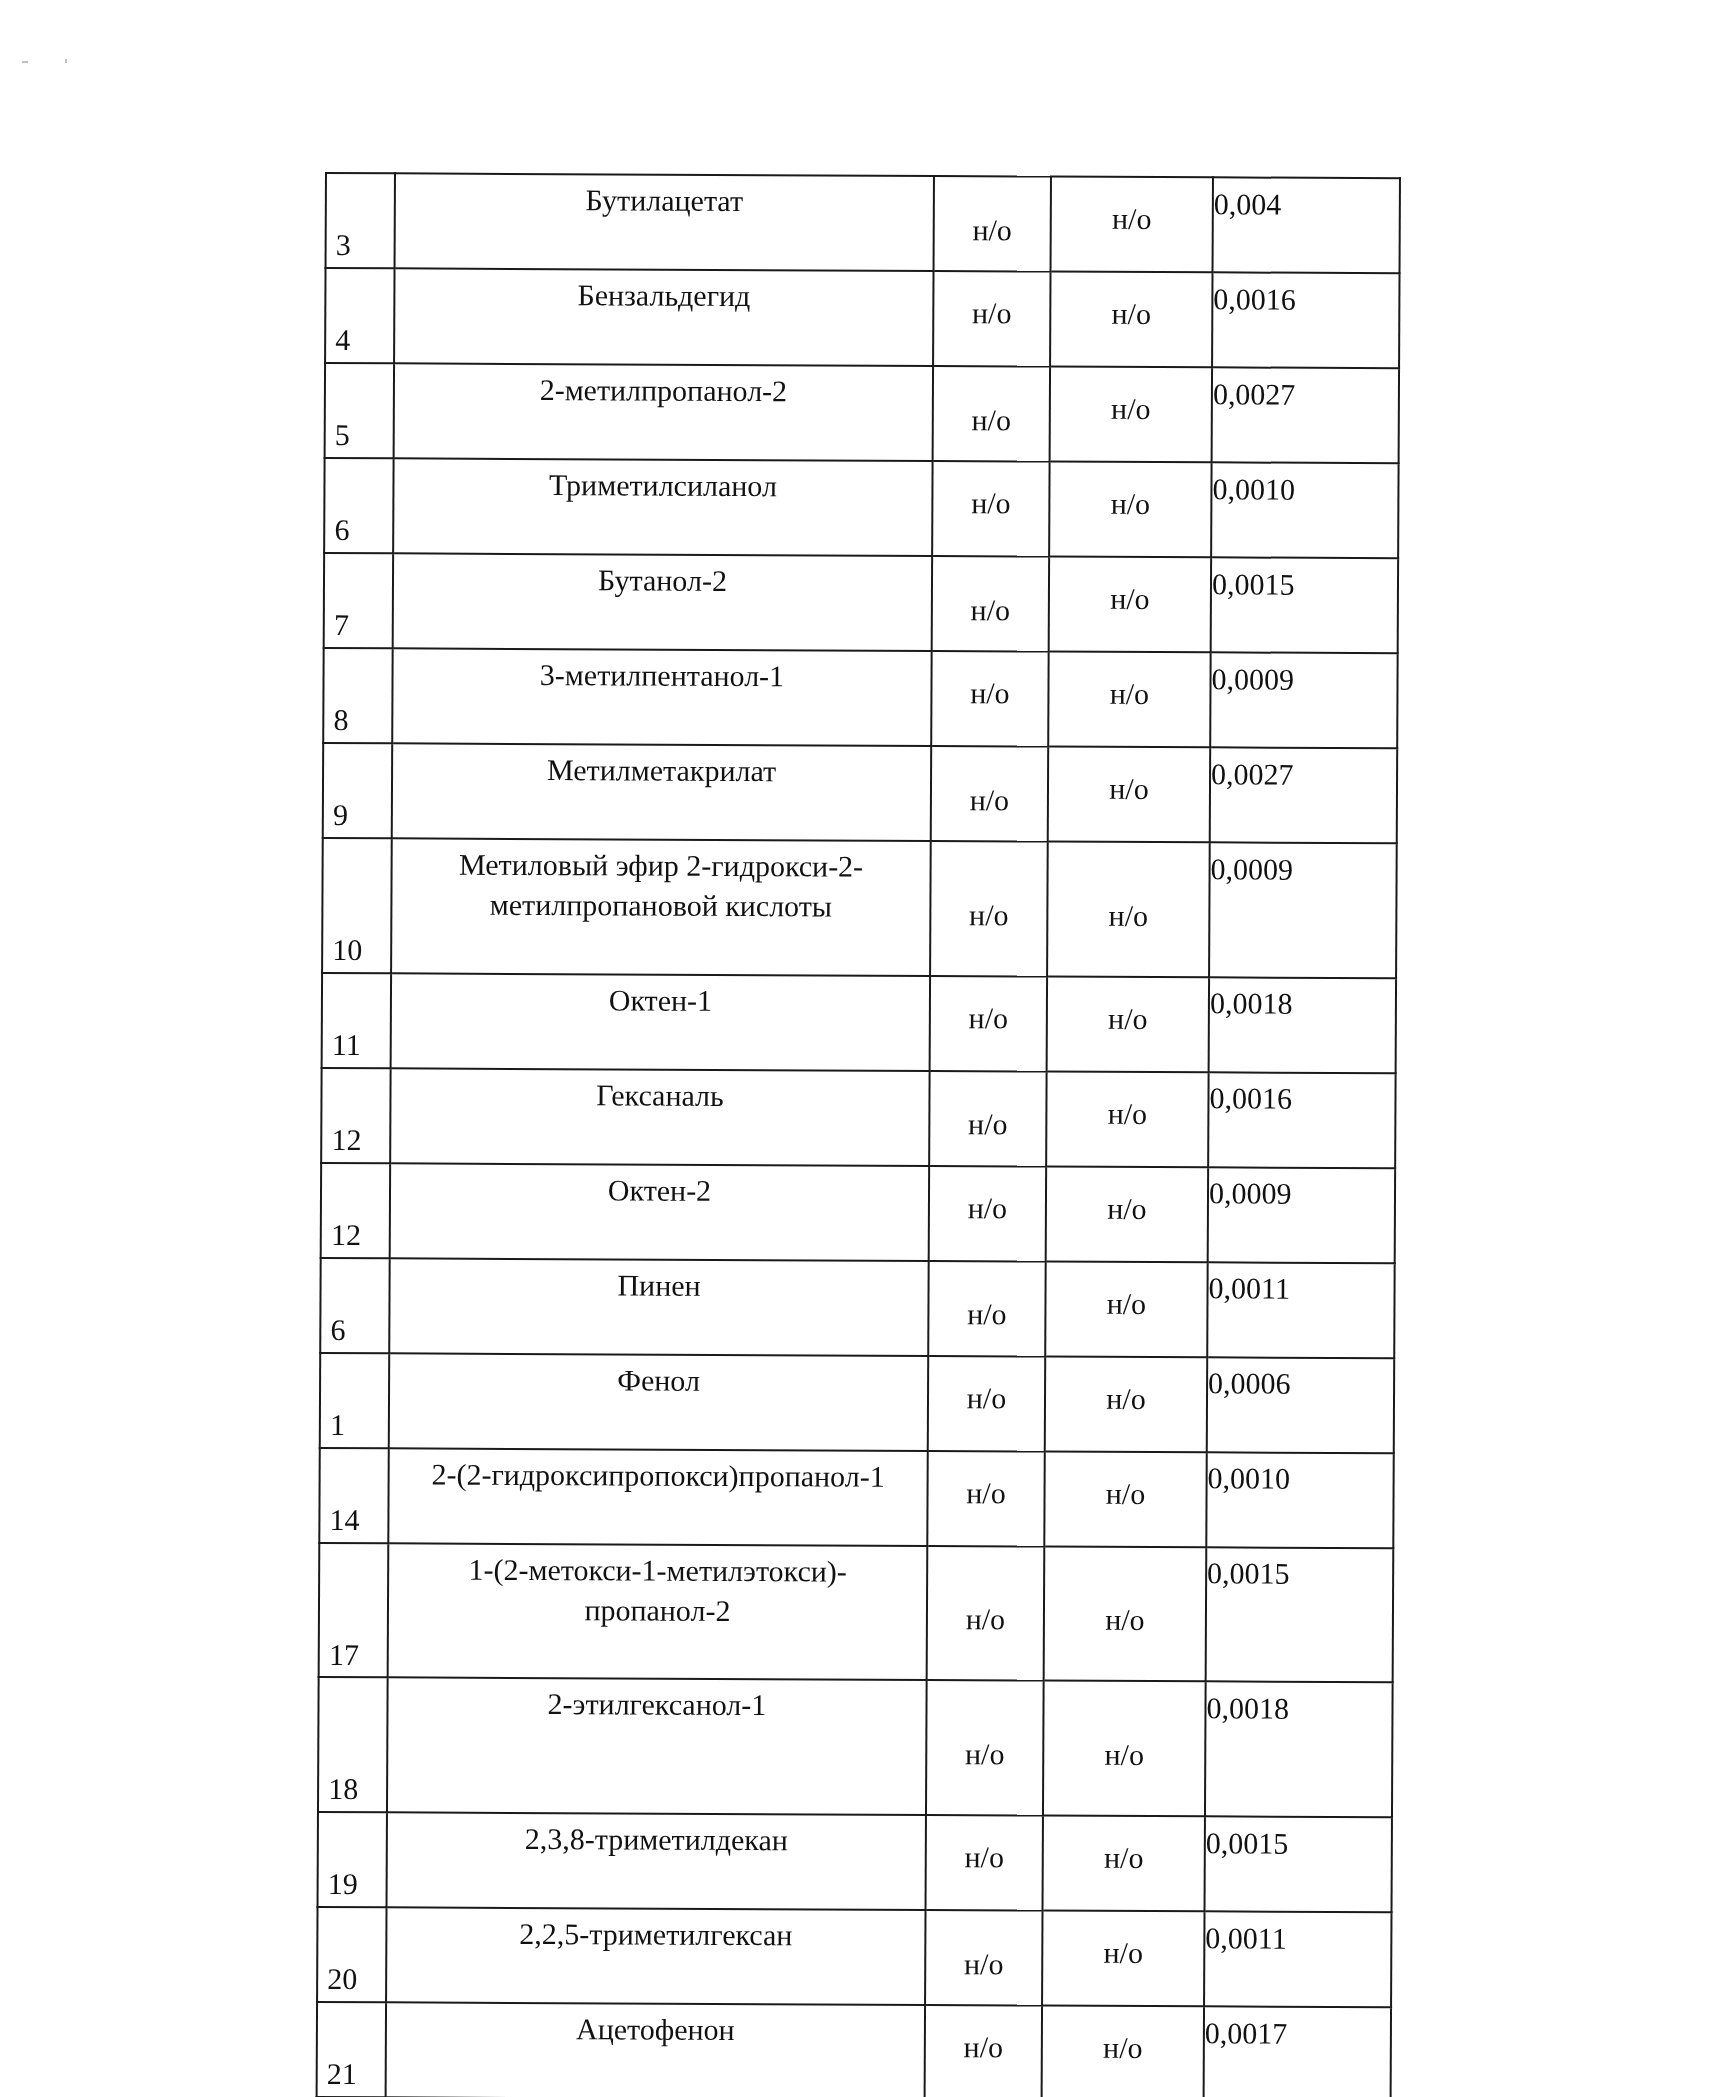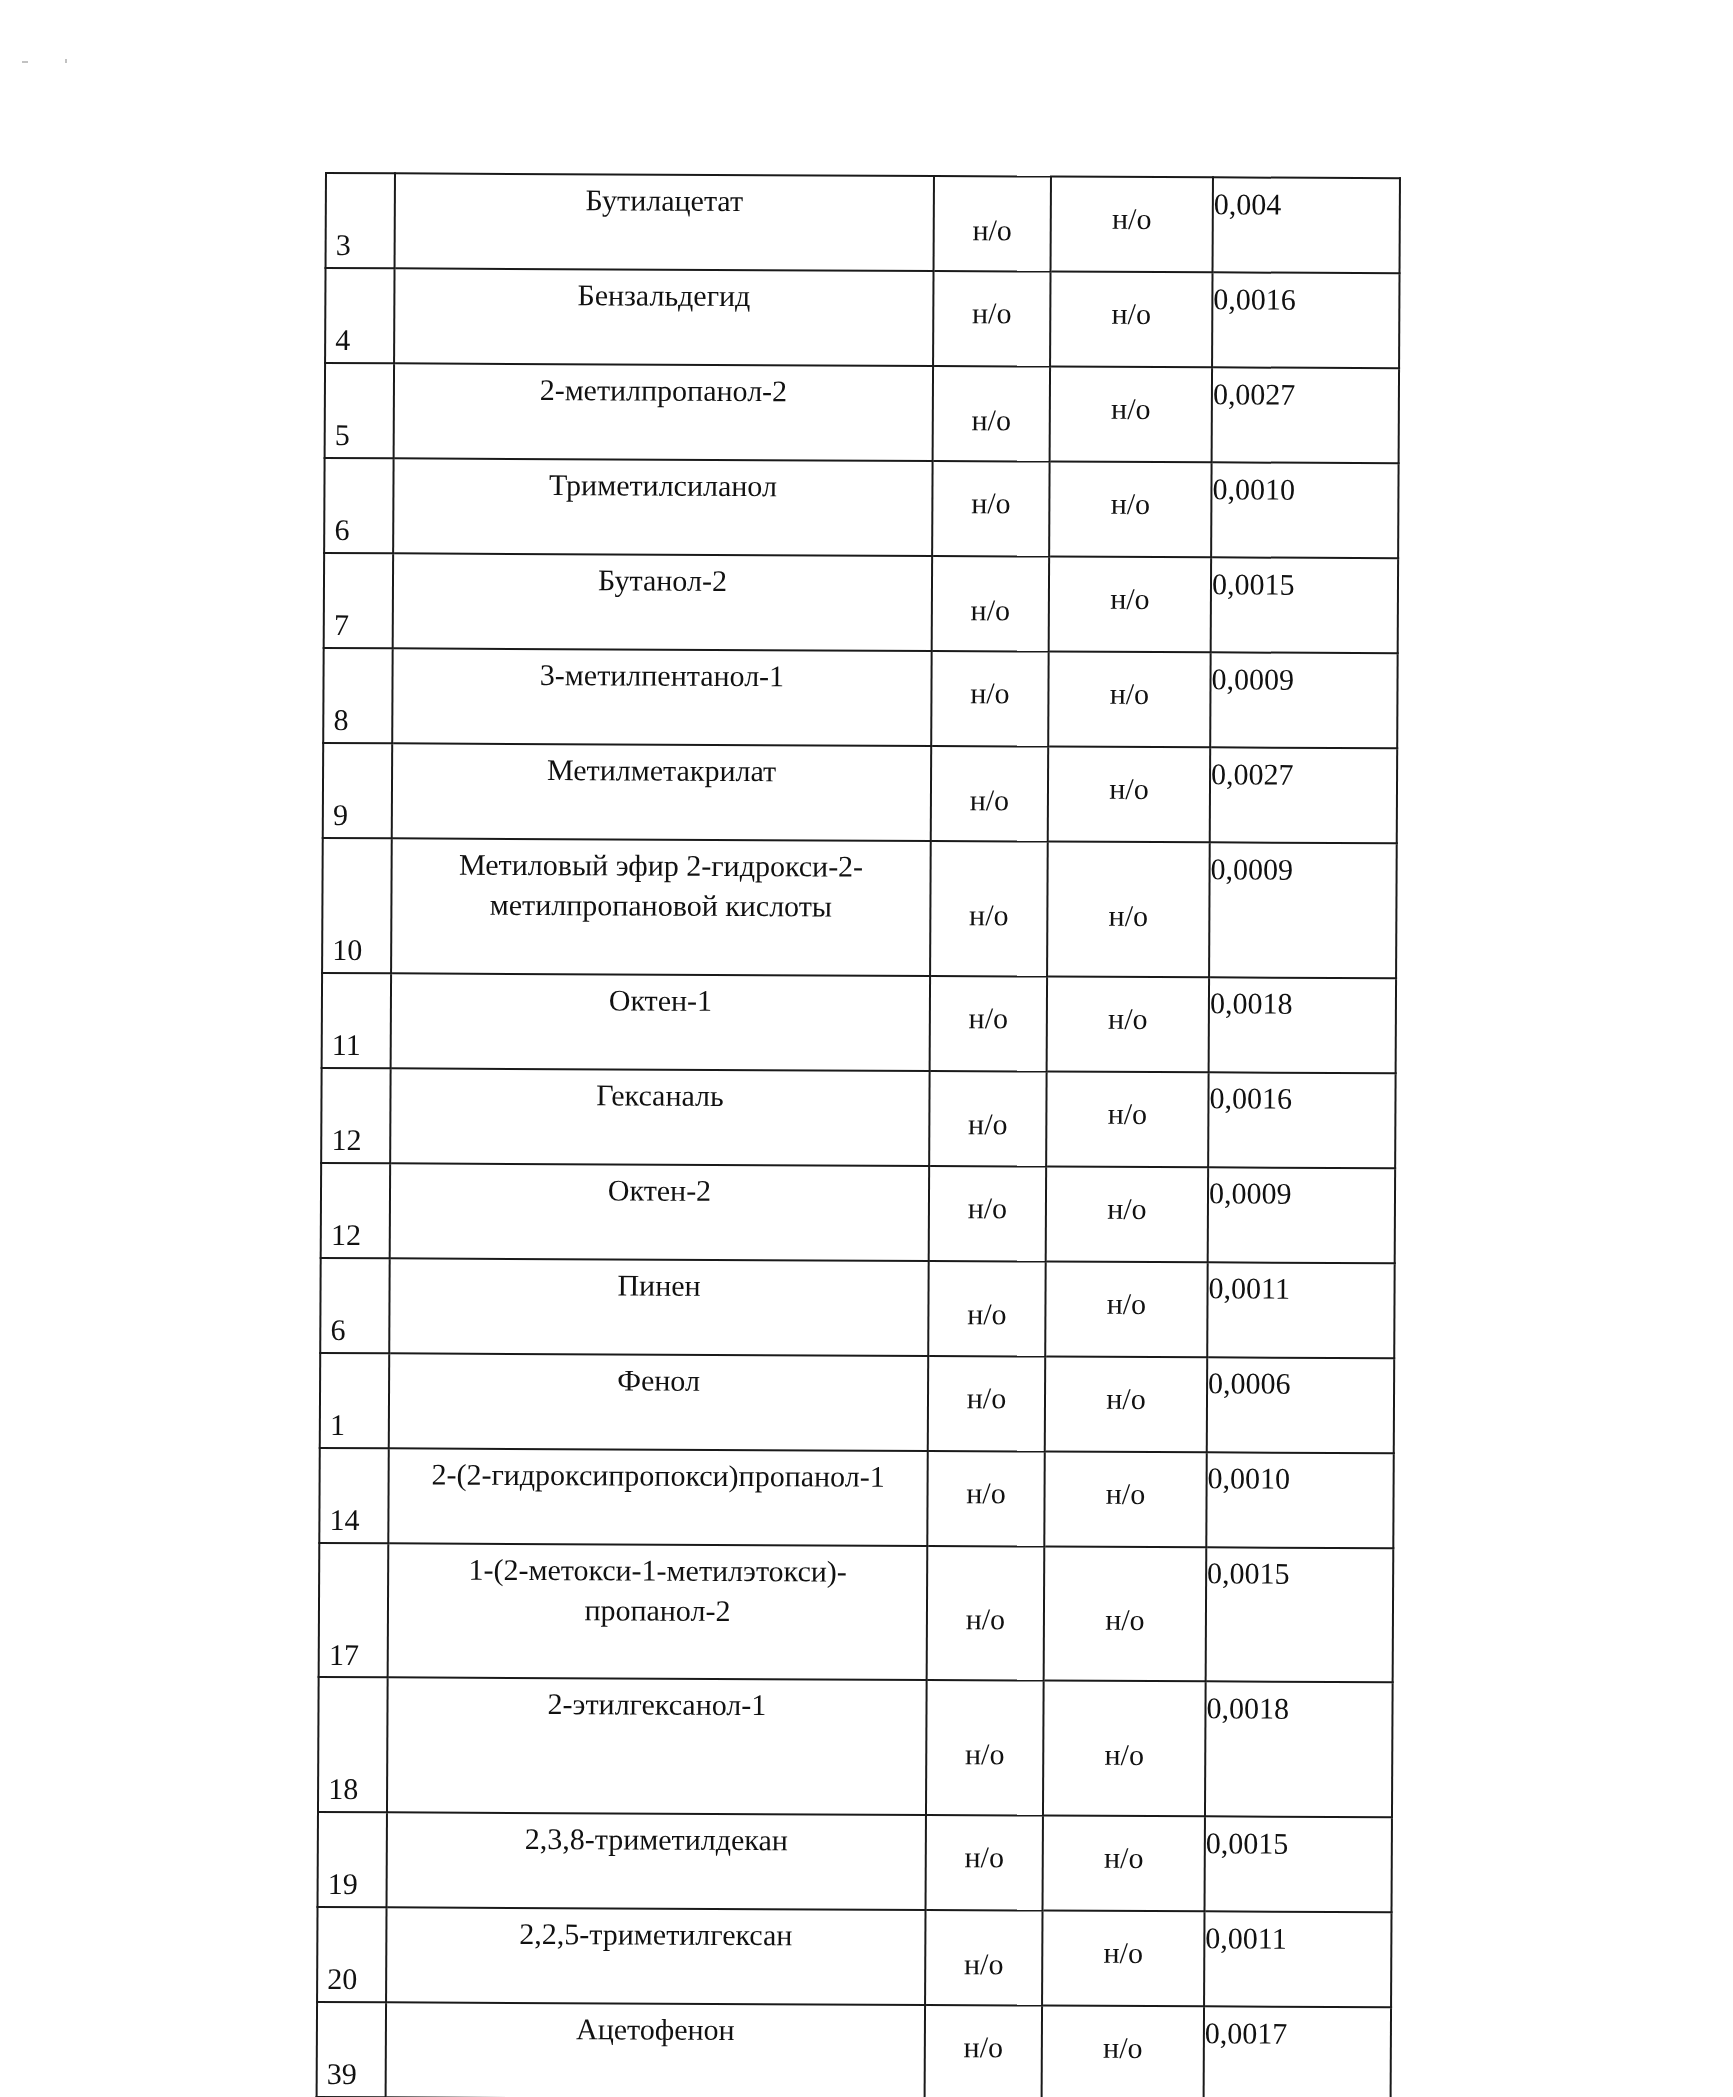"39" td.cell-num { text: 39 -> 21 }
